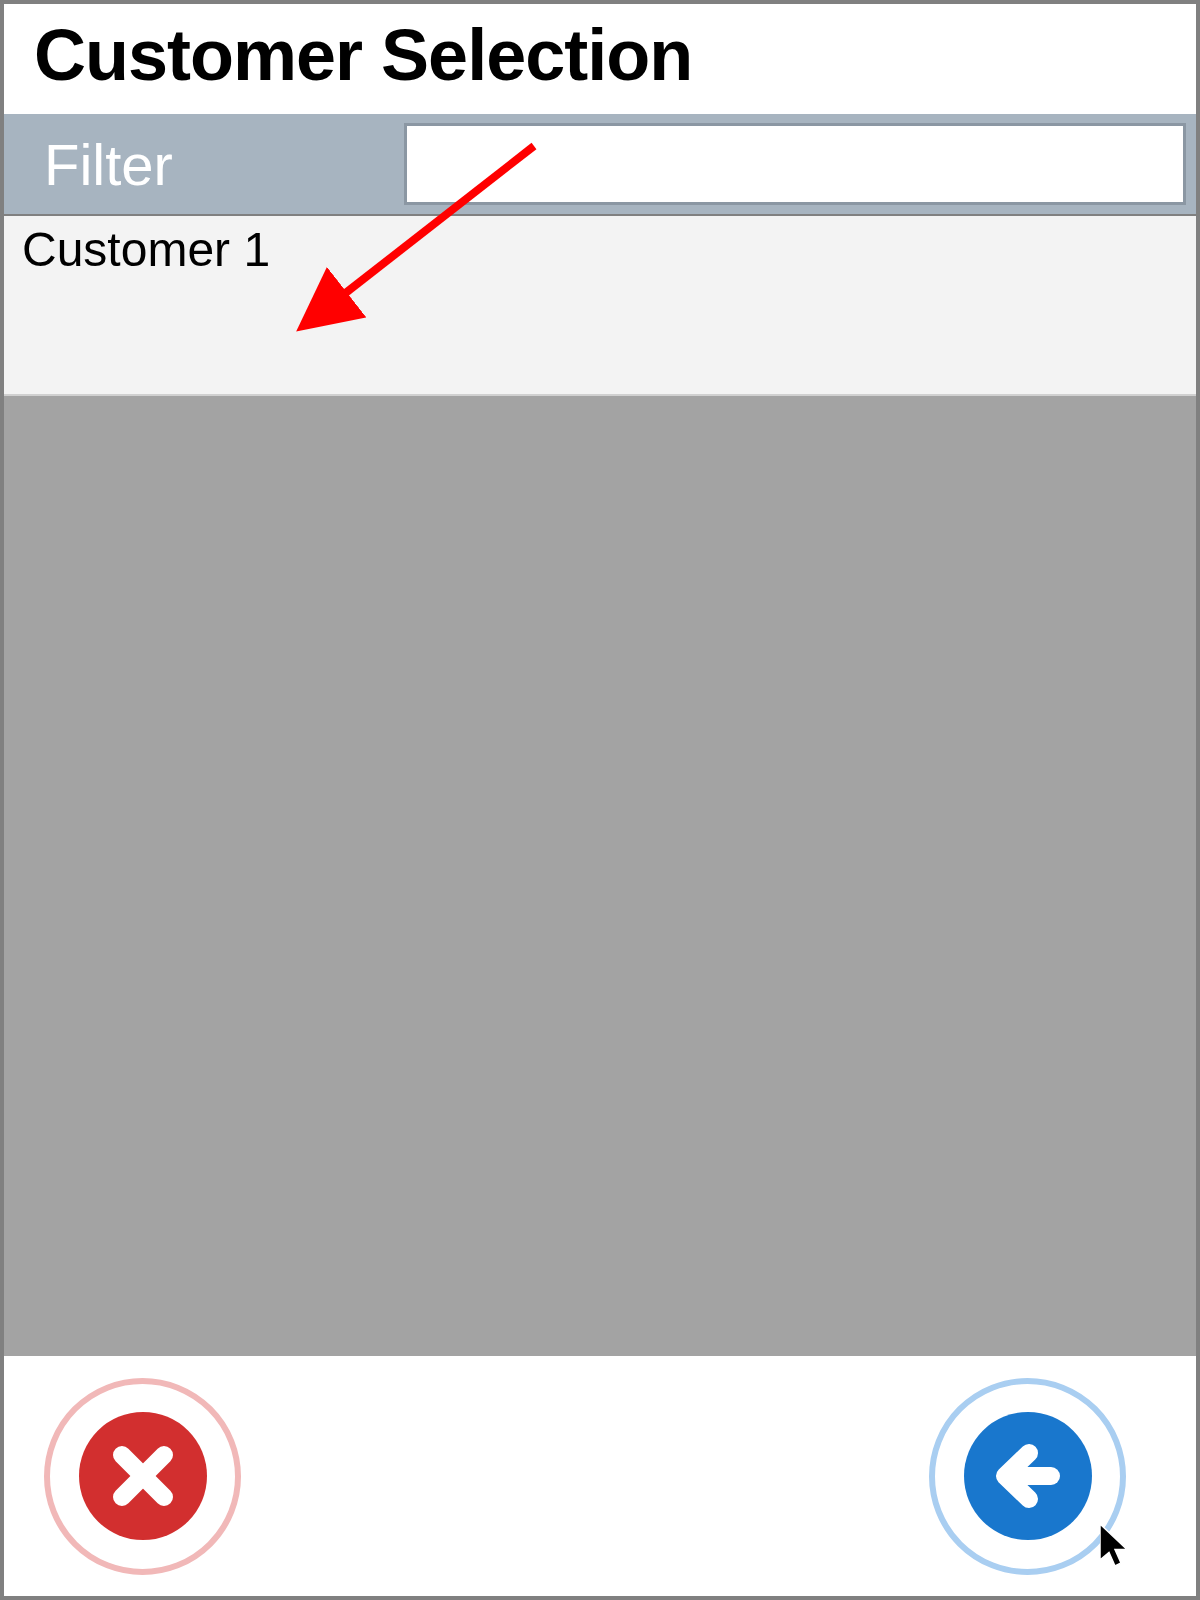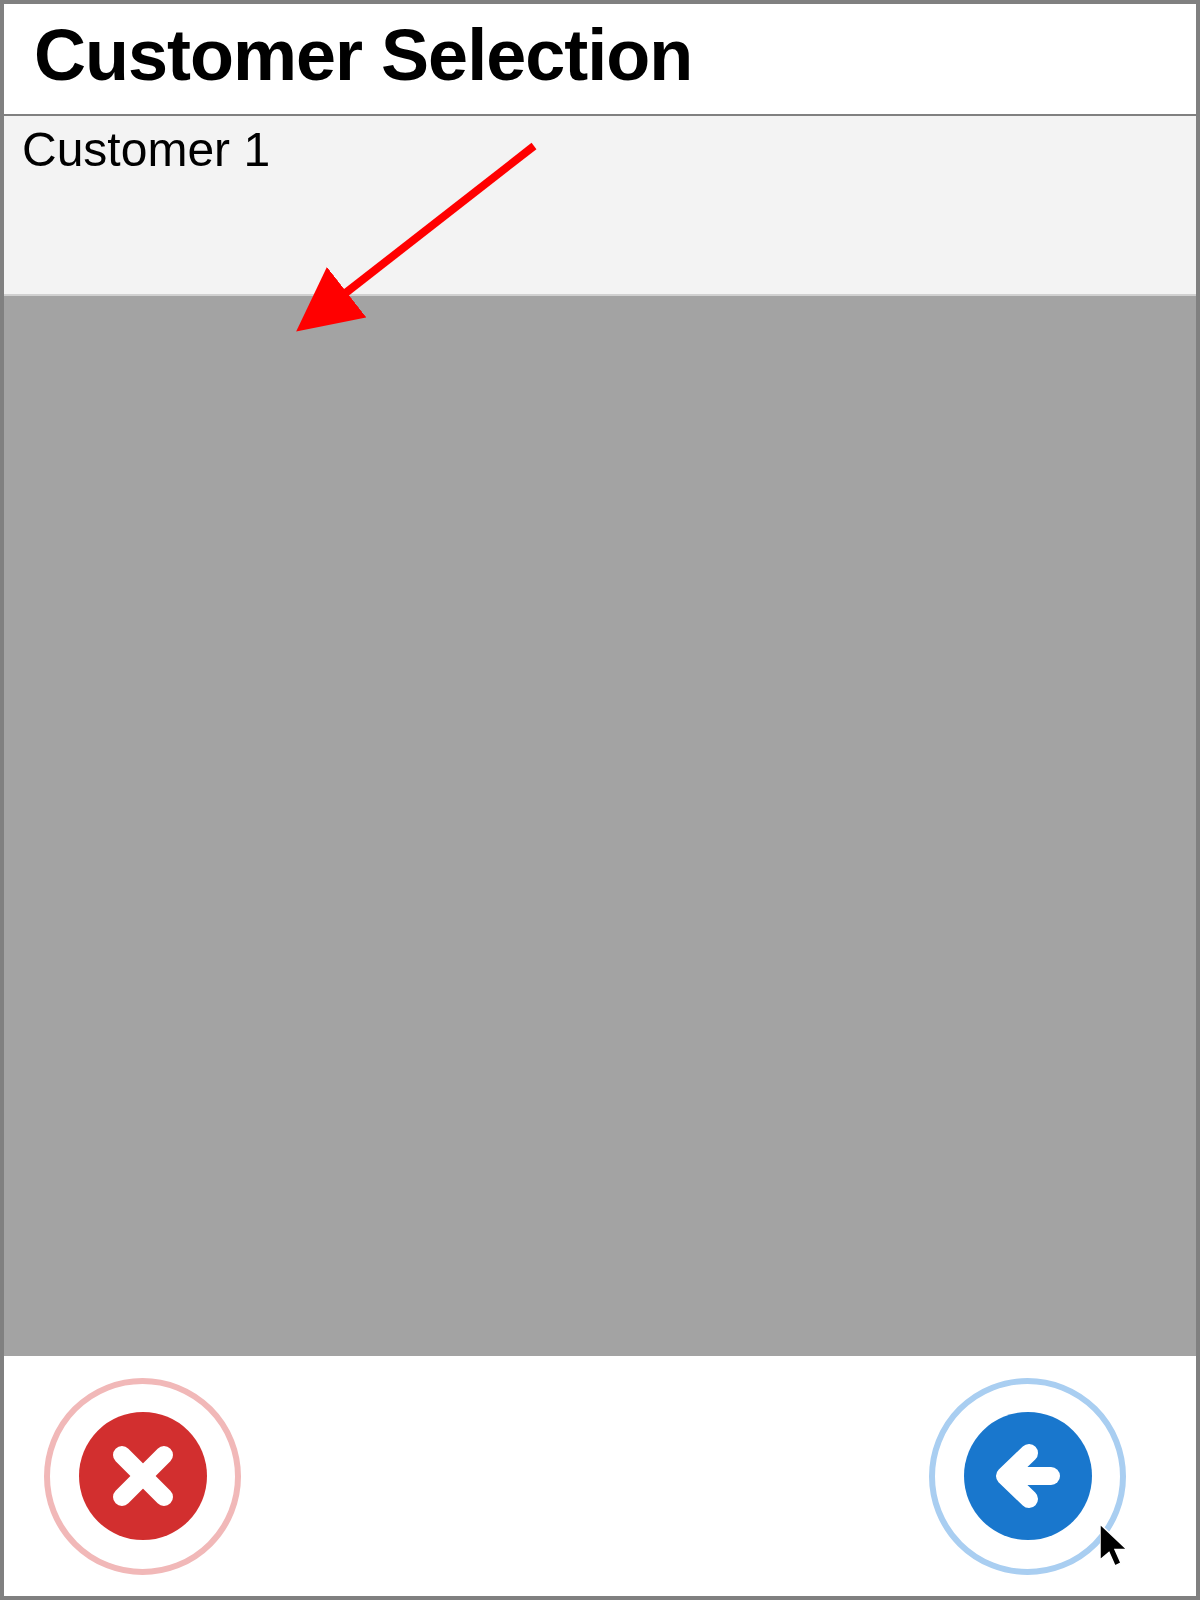"Filter" div.filter-bar { html: none -> <div> <div>Filter</div> <input> </div> }
